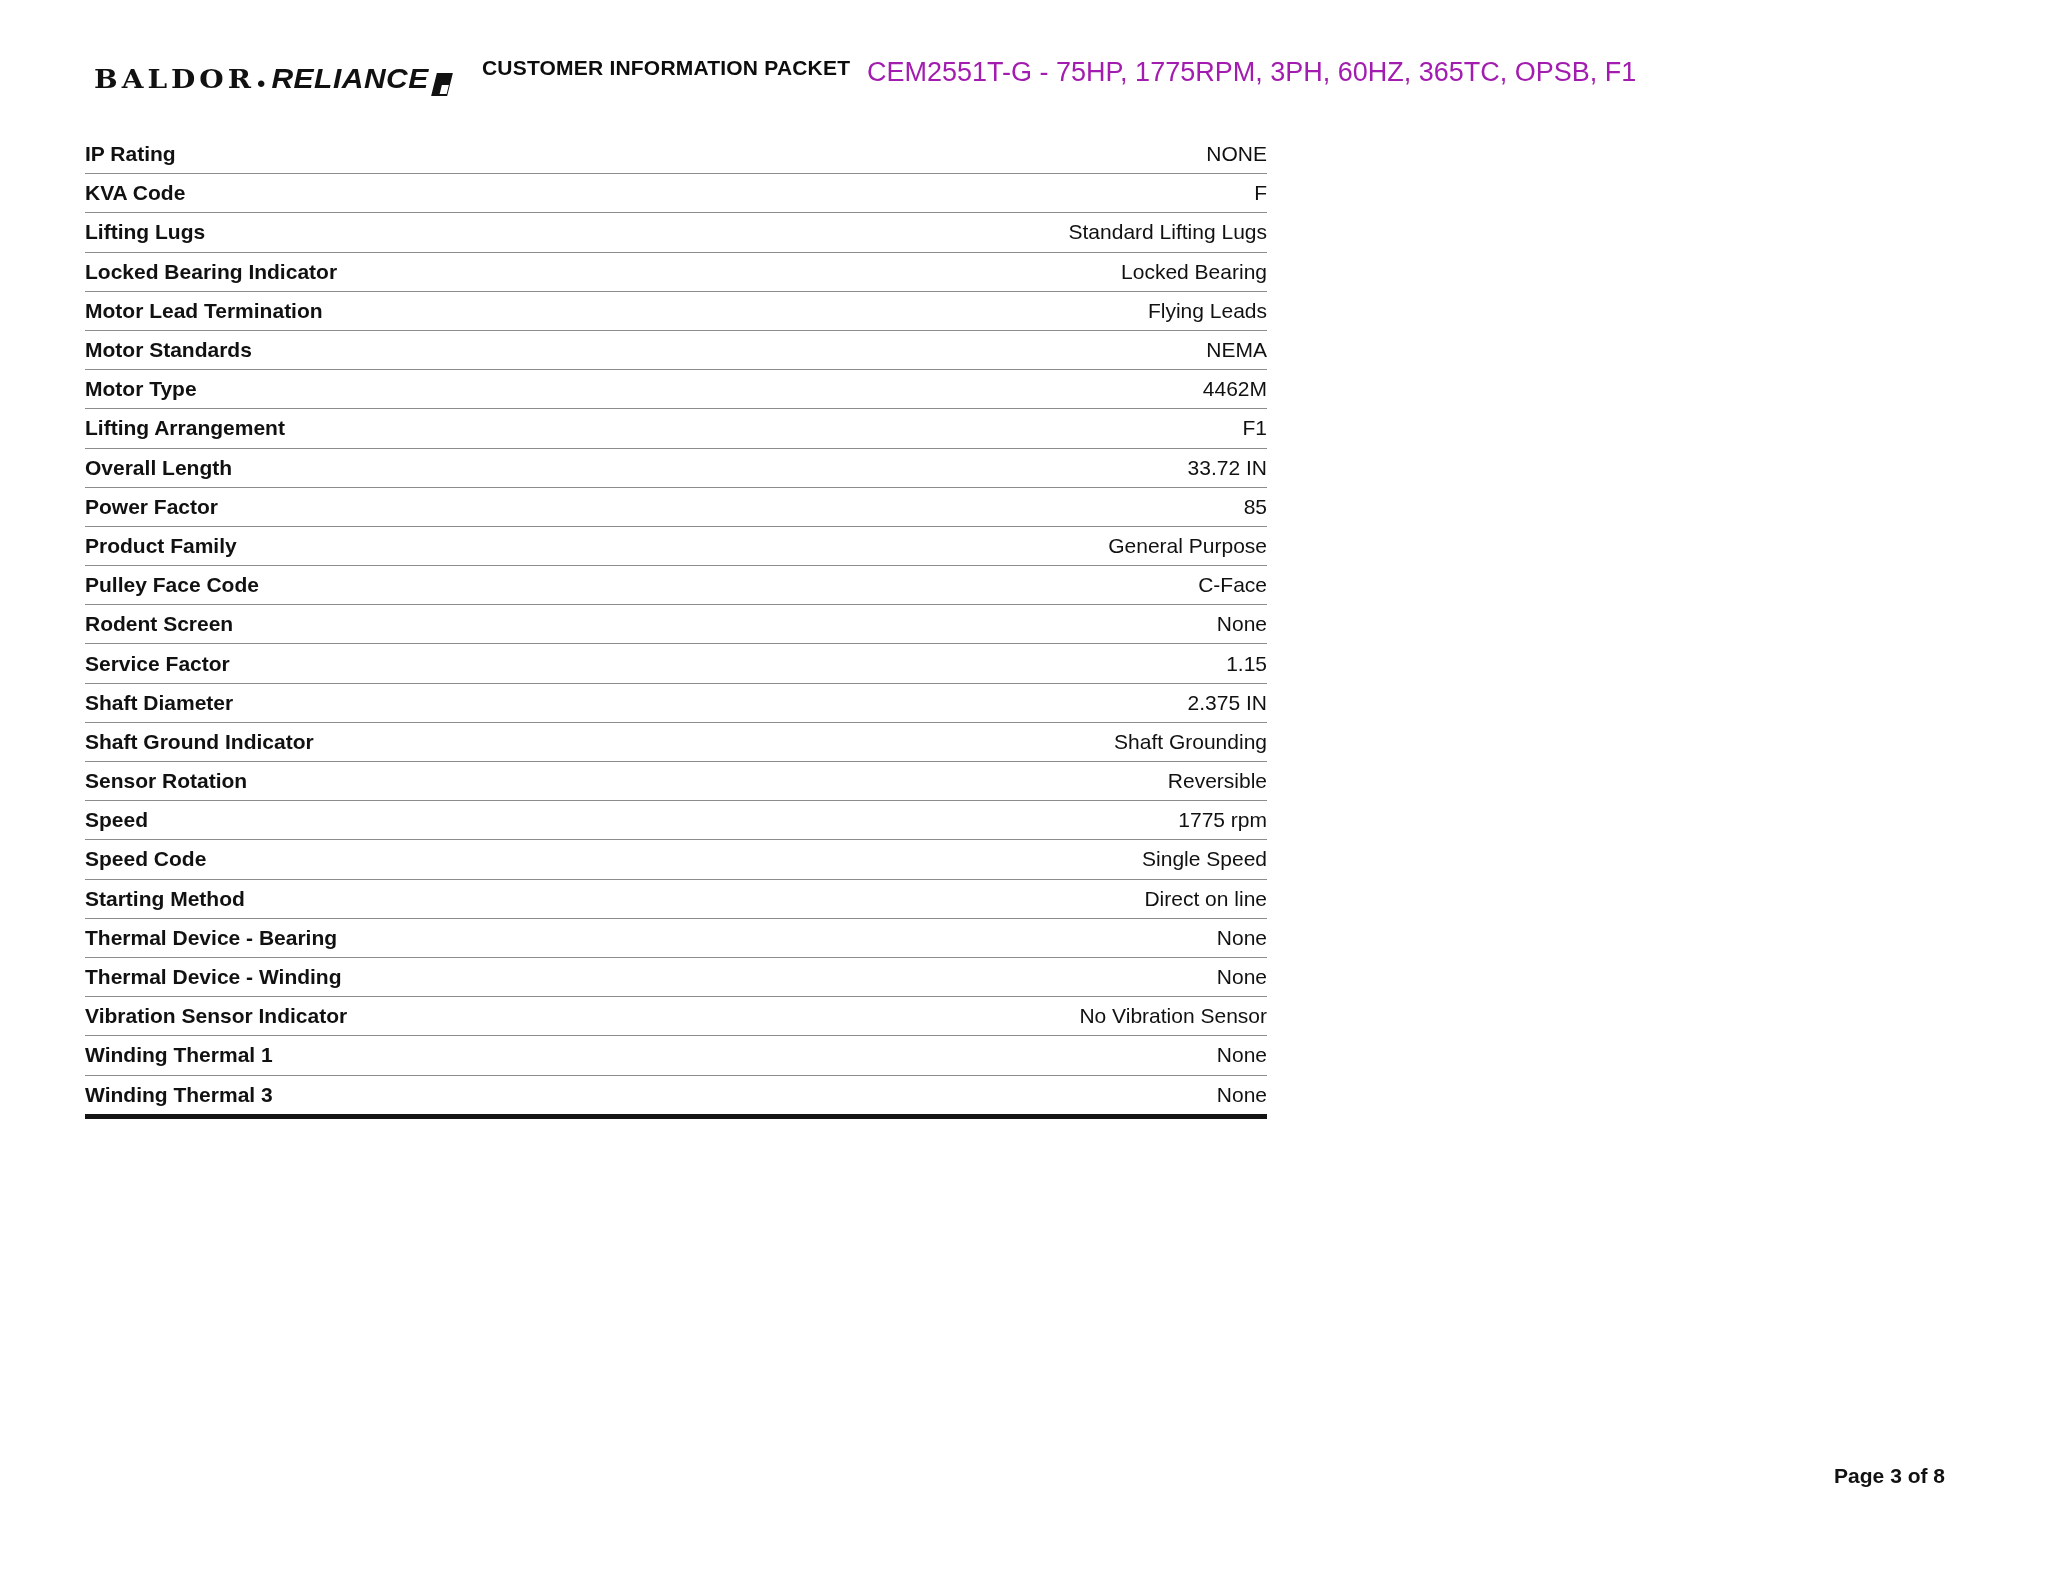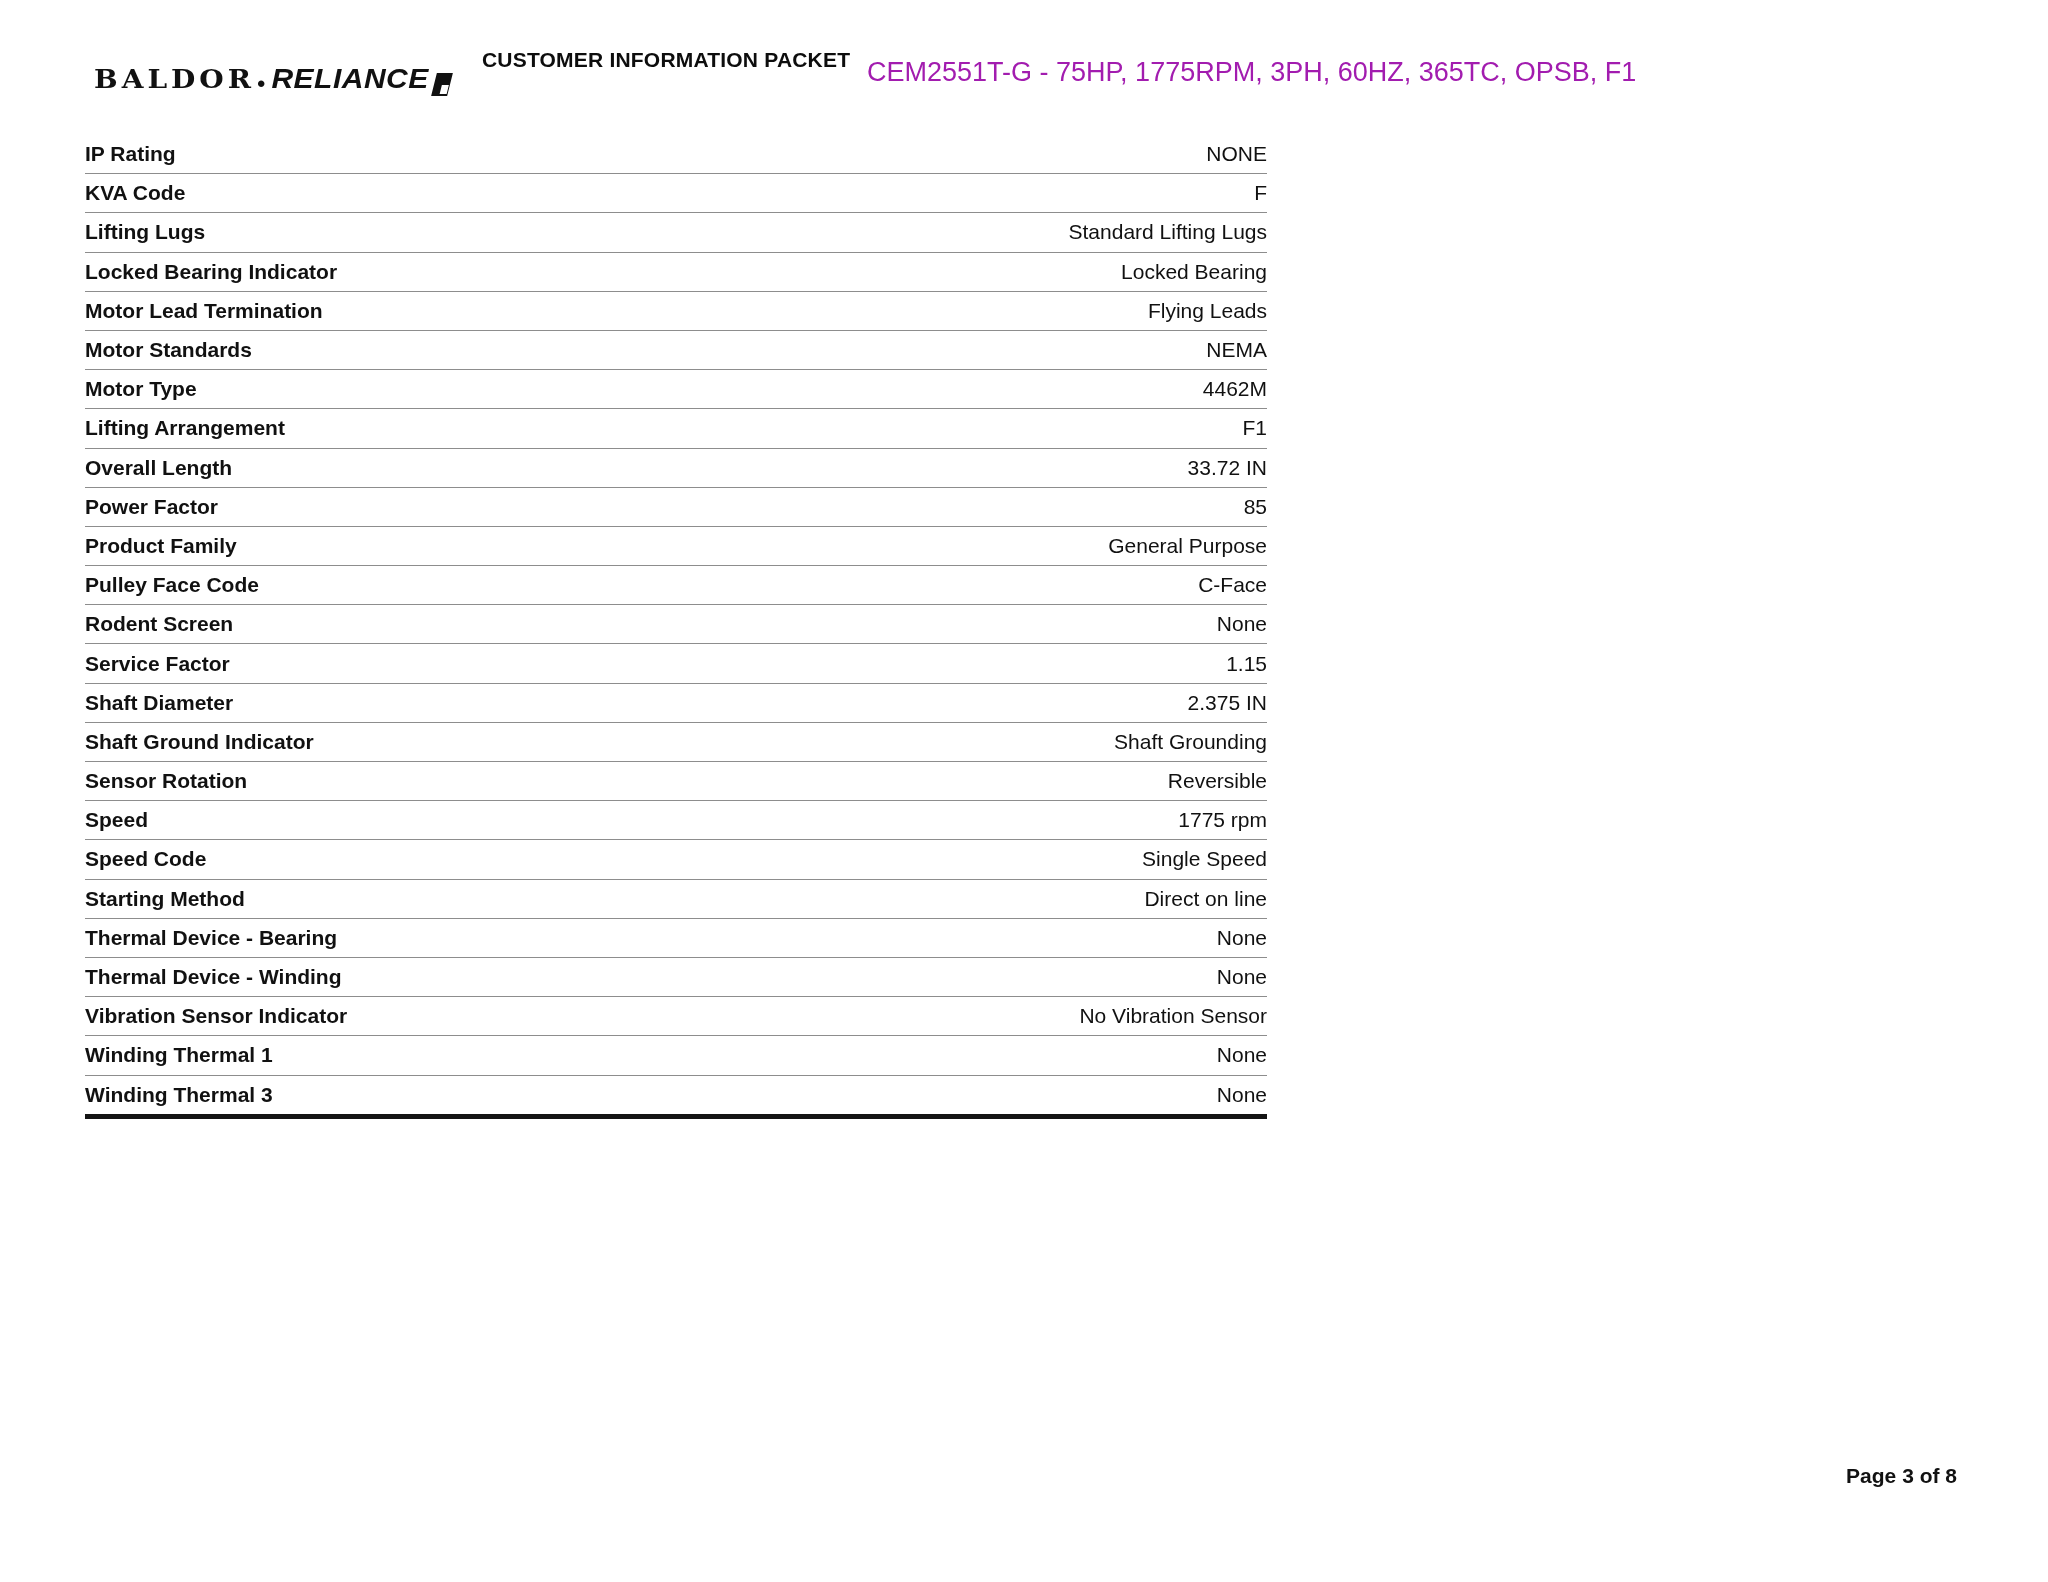"CUSTOMER INFORMATION PACKET" .doc-title { top: 48px -> 56px }
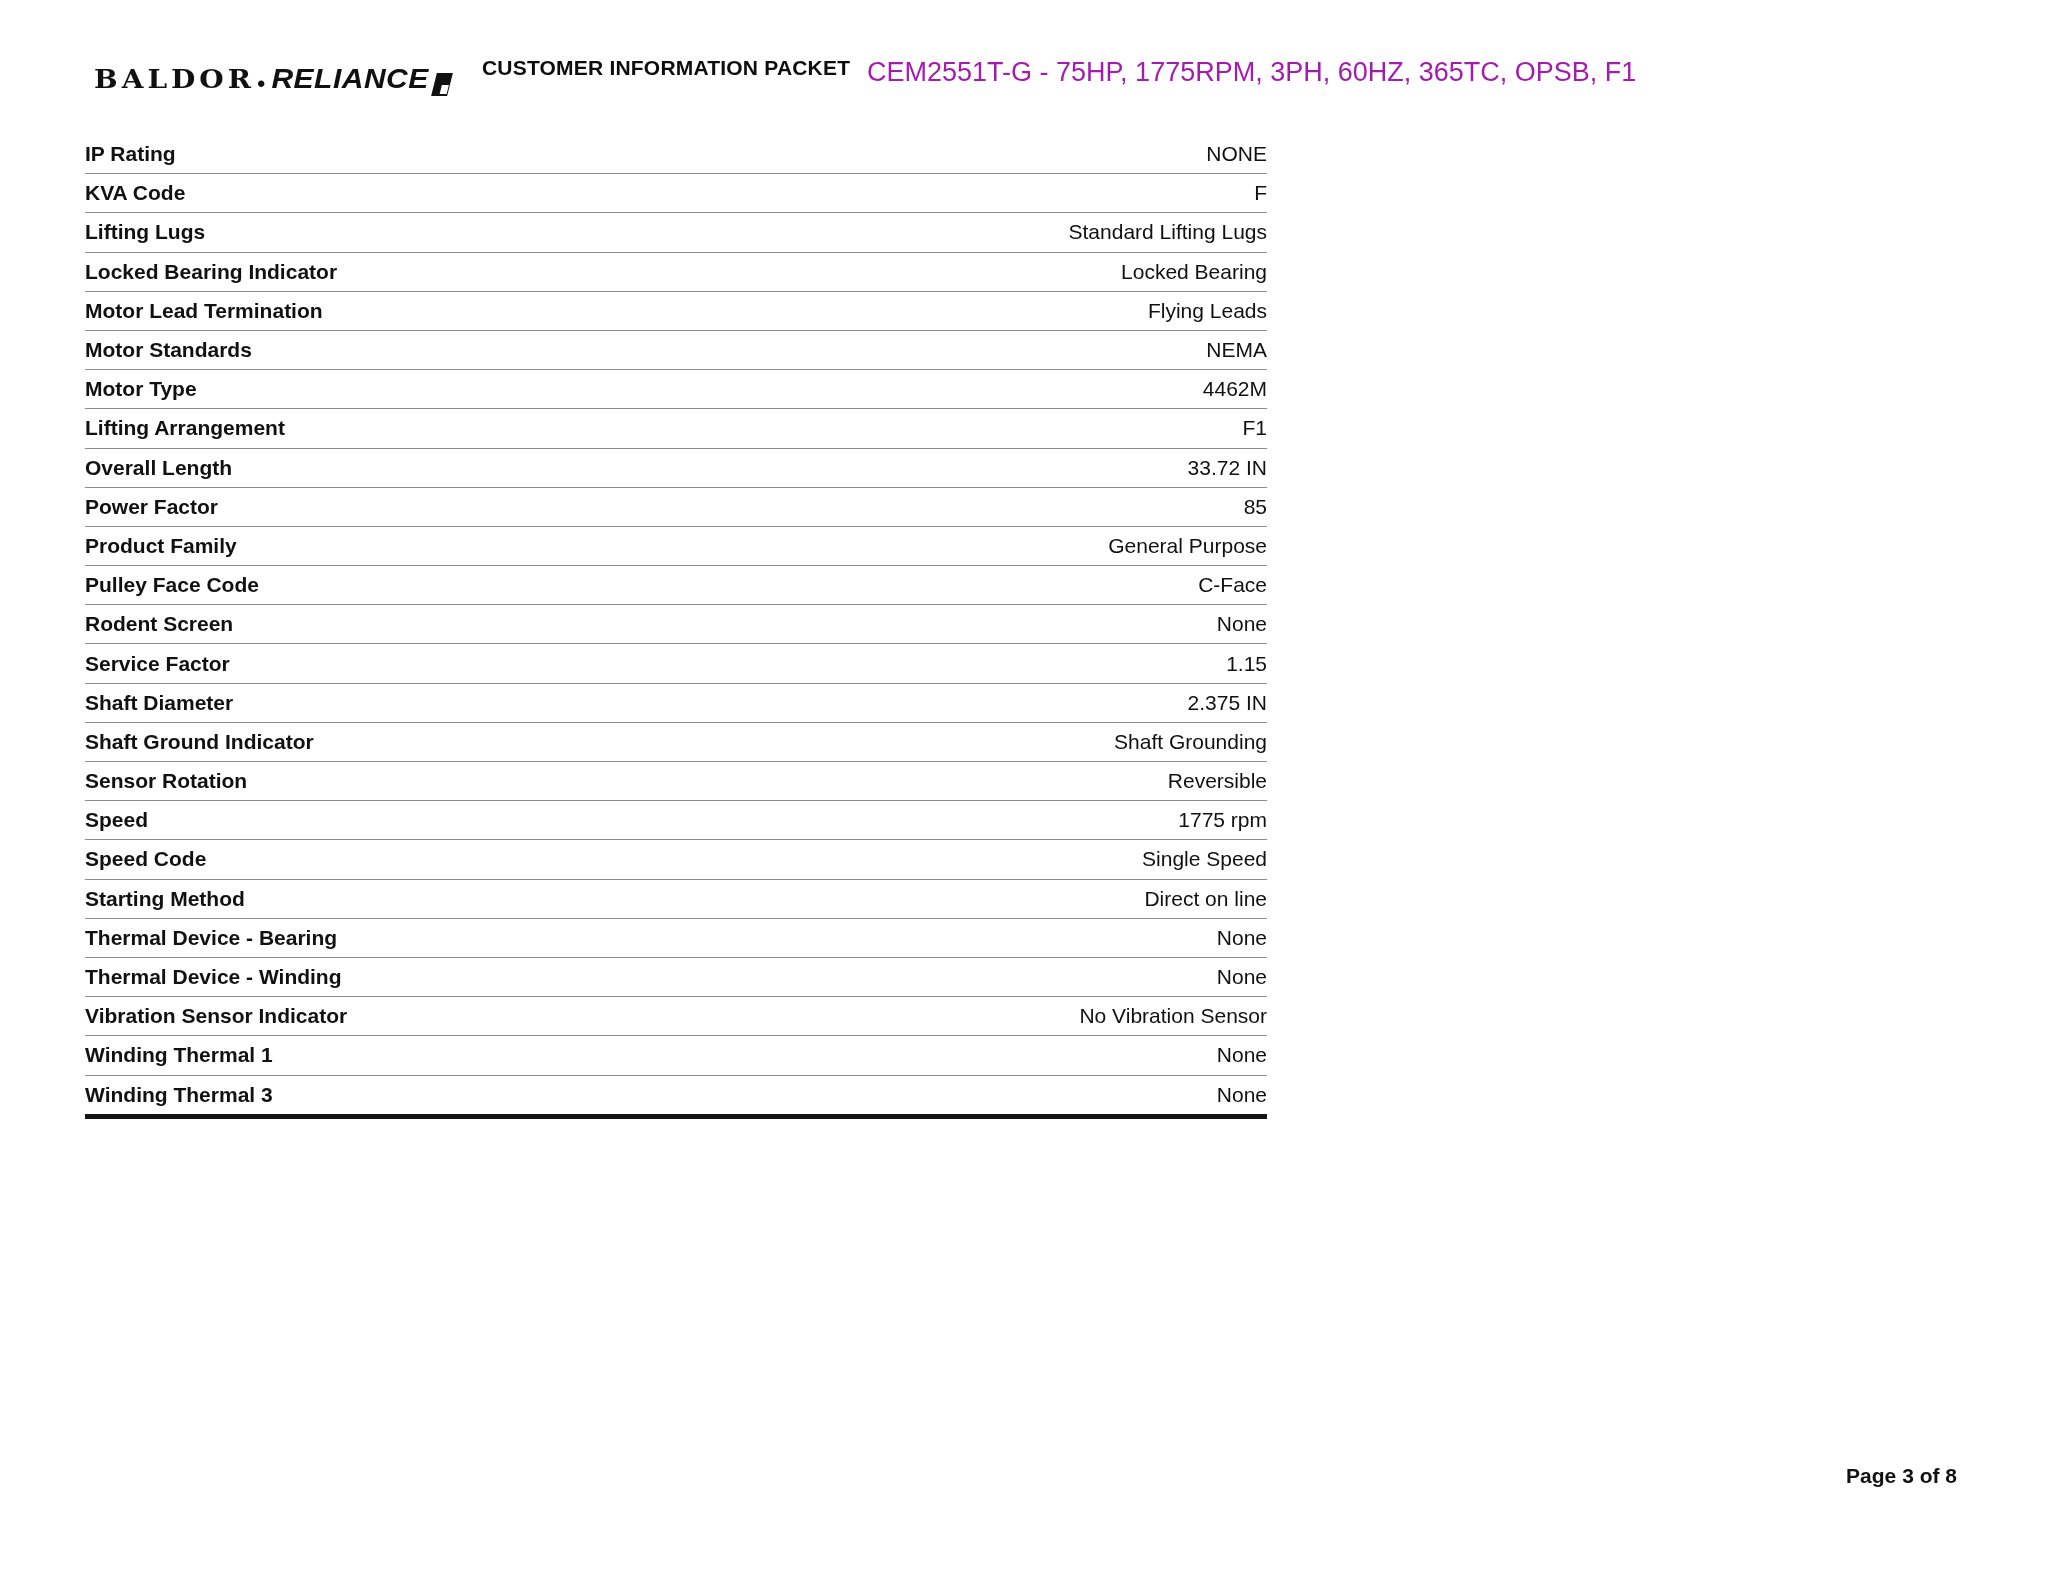"Page 3 of 8" .page-number { right: 91px -> 103px }
